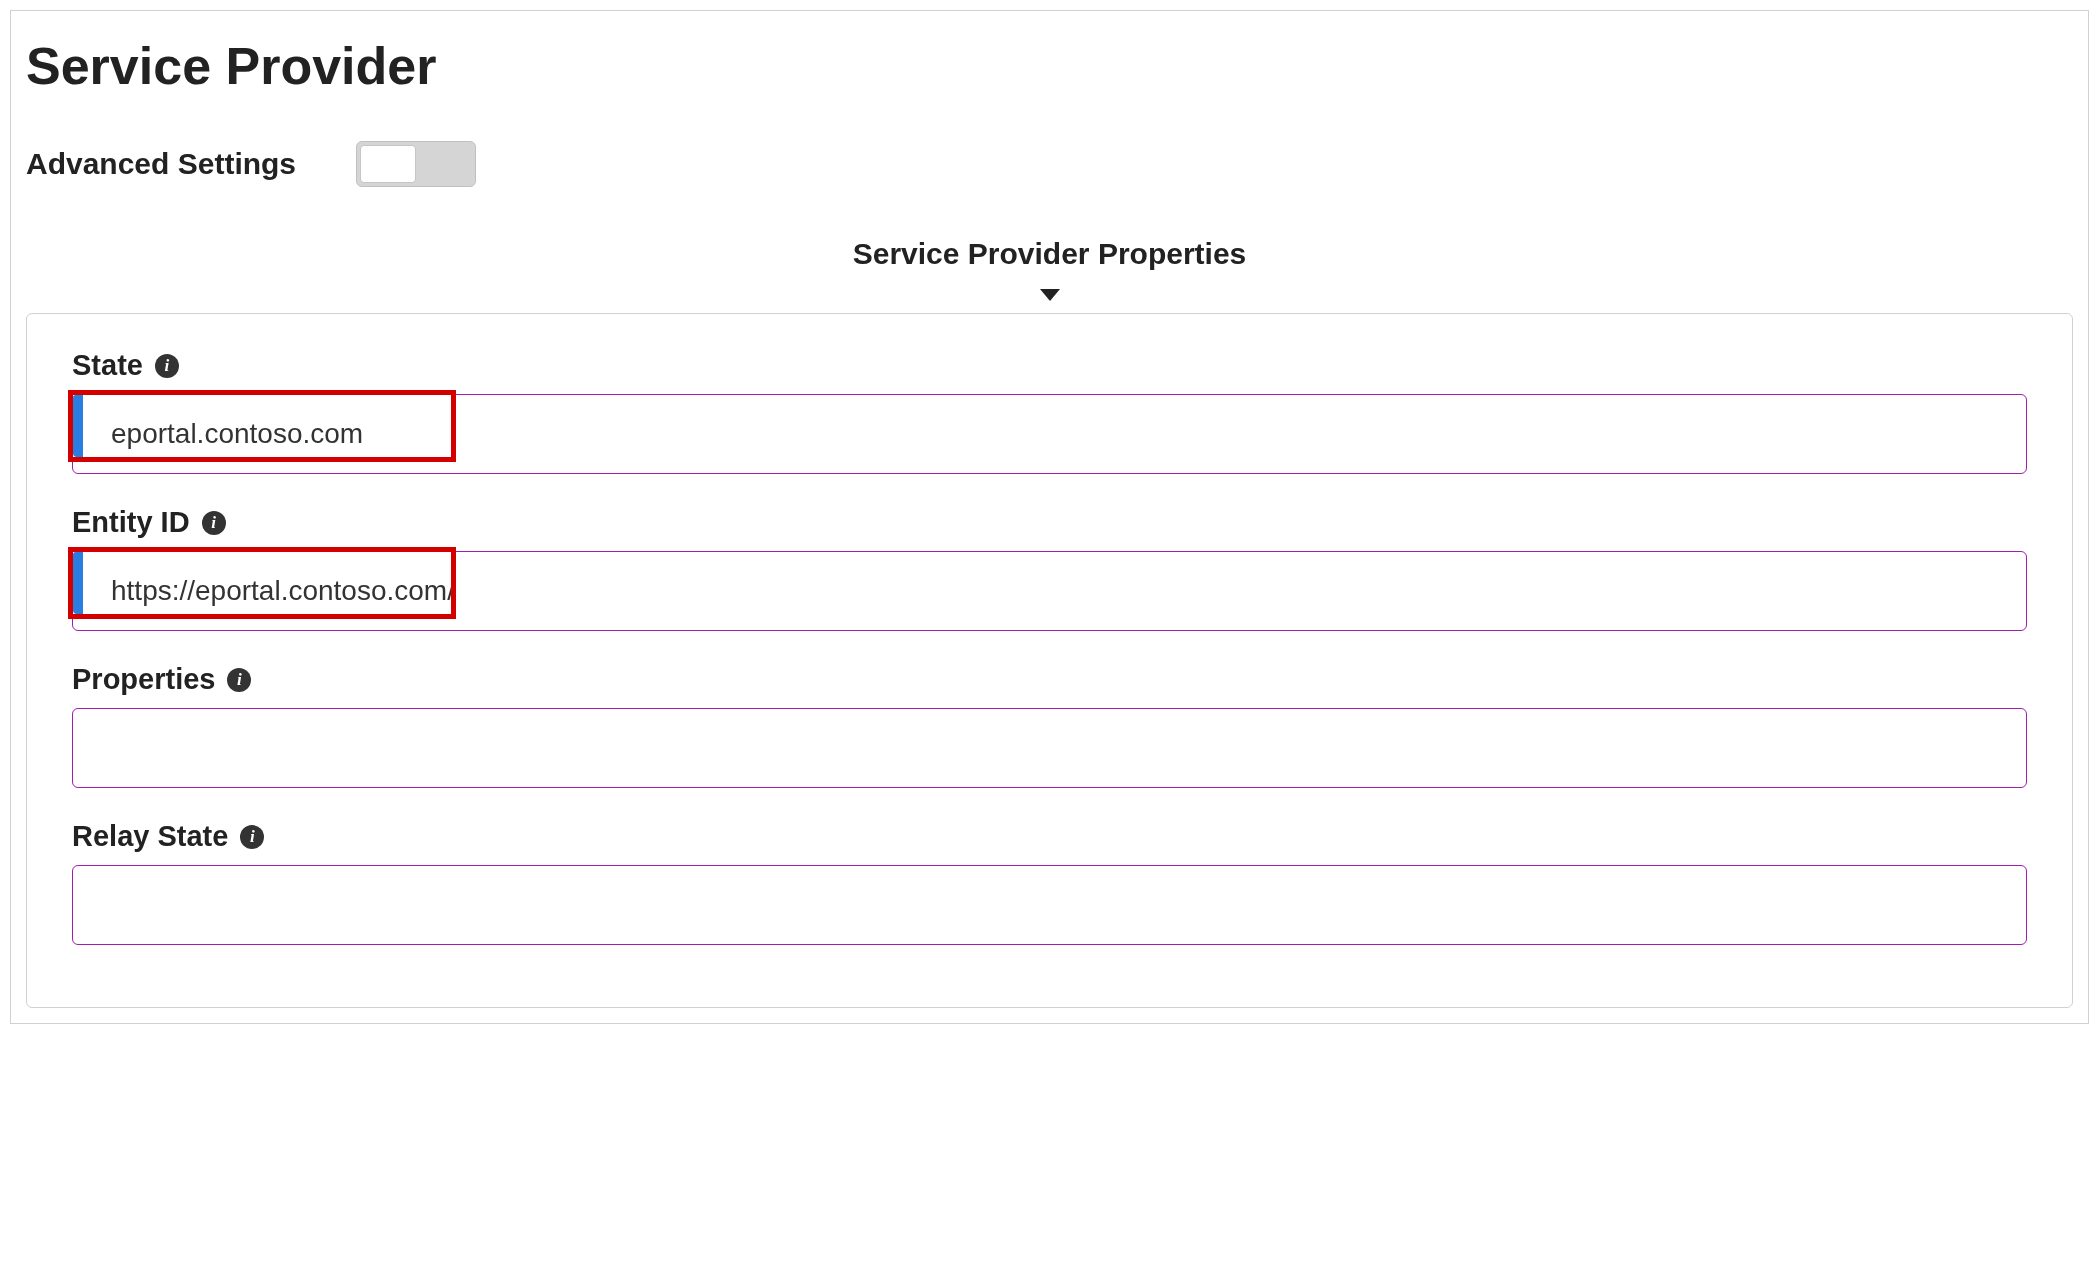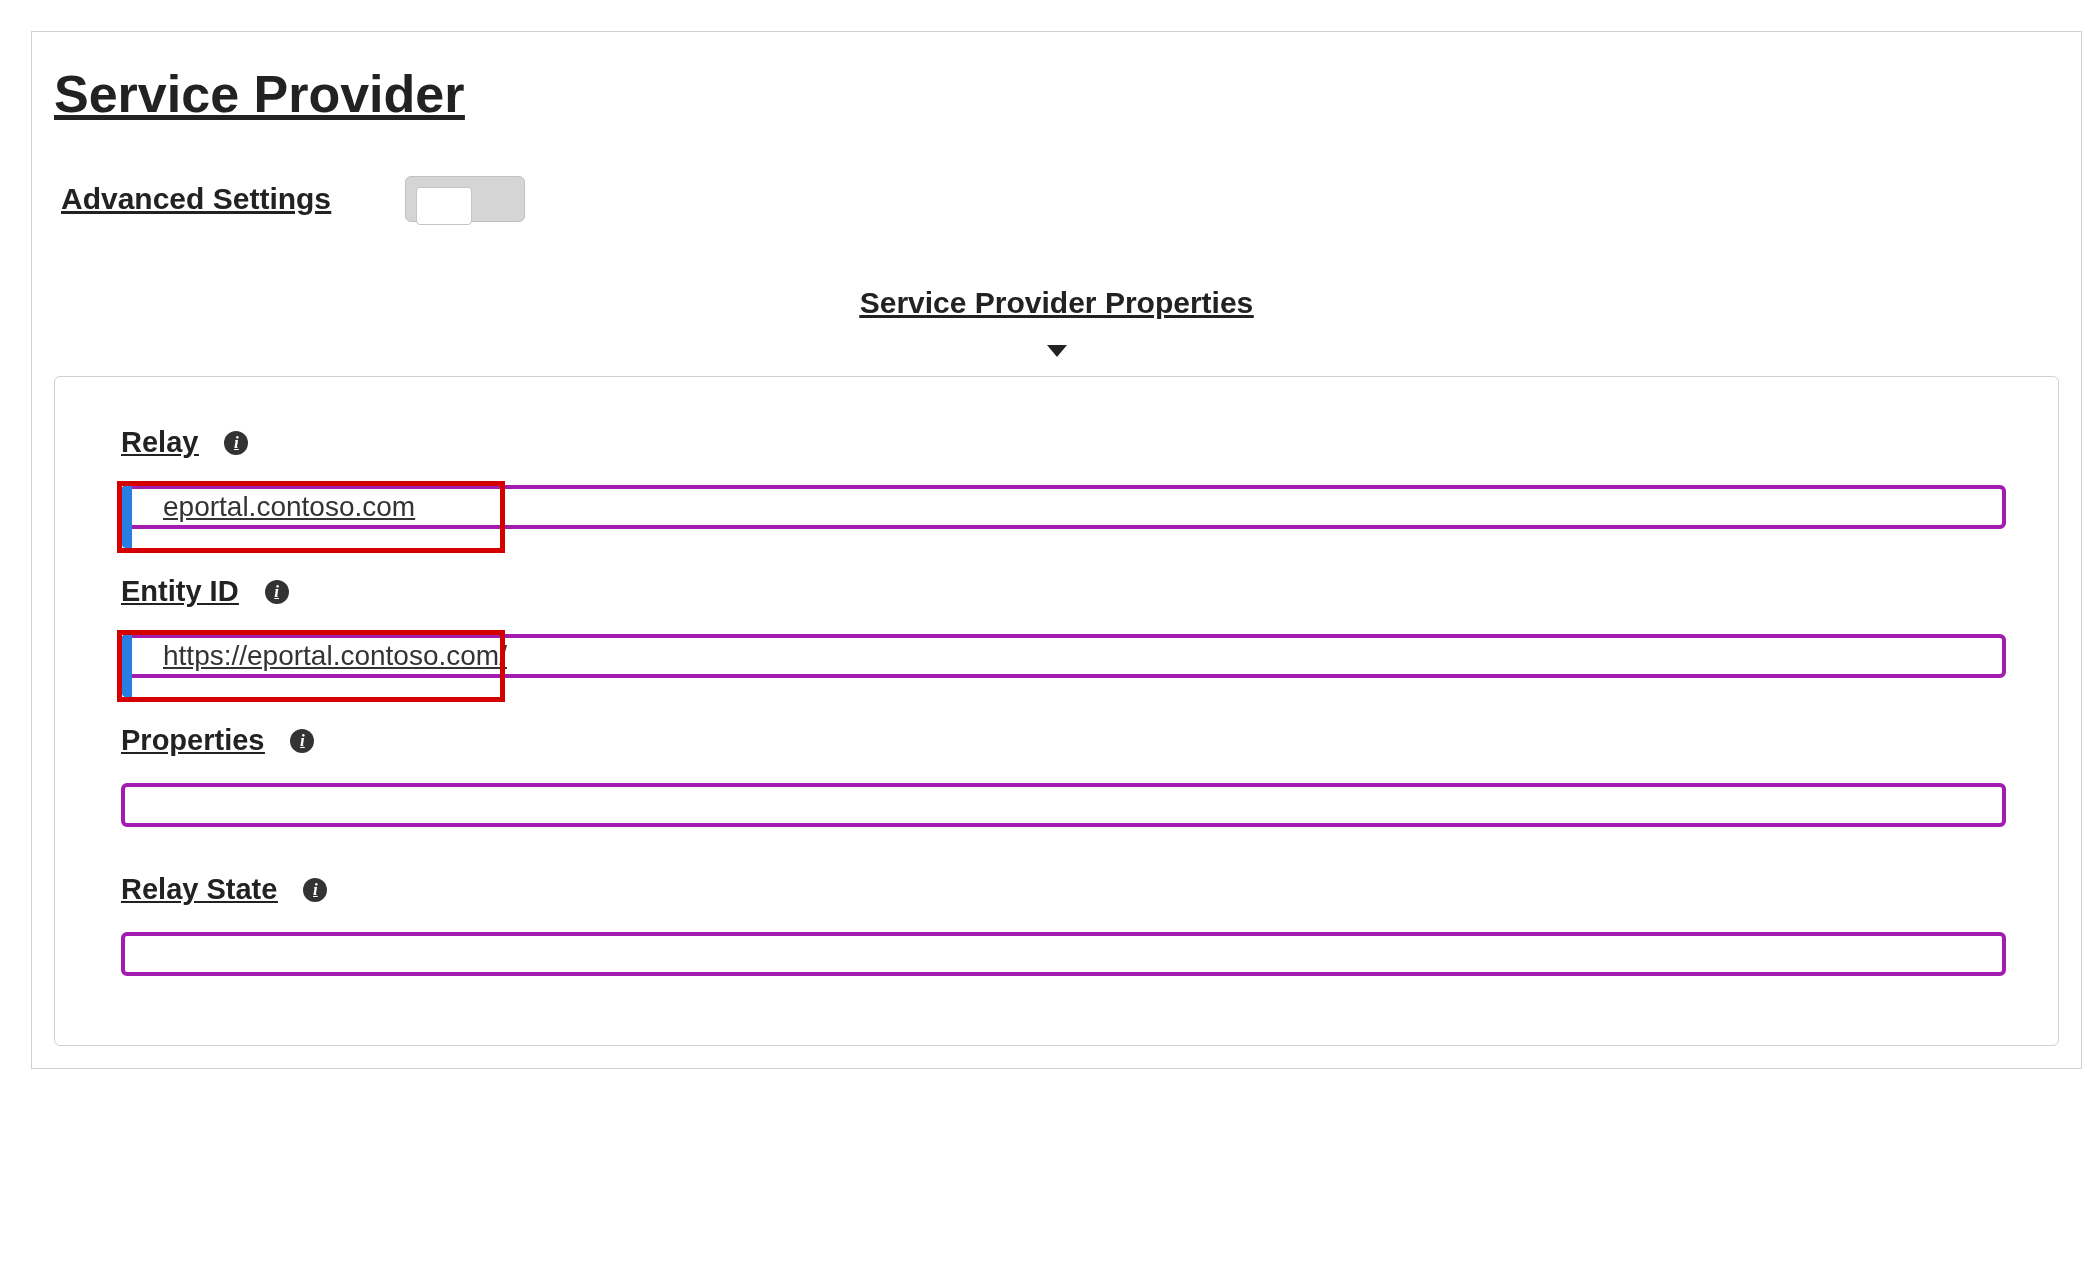"Service Provider" * { margin: 7px -> 0; text-decoration: underline -> none }
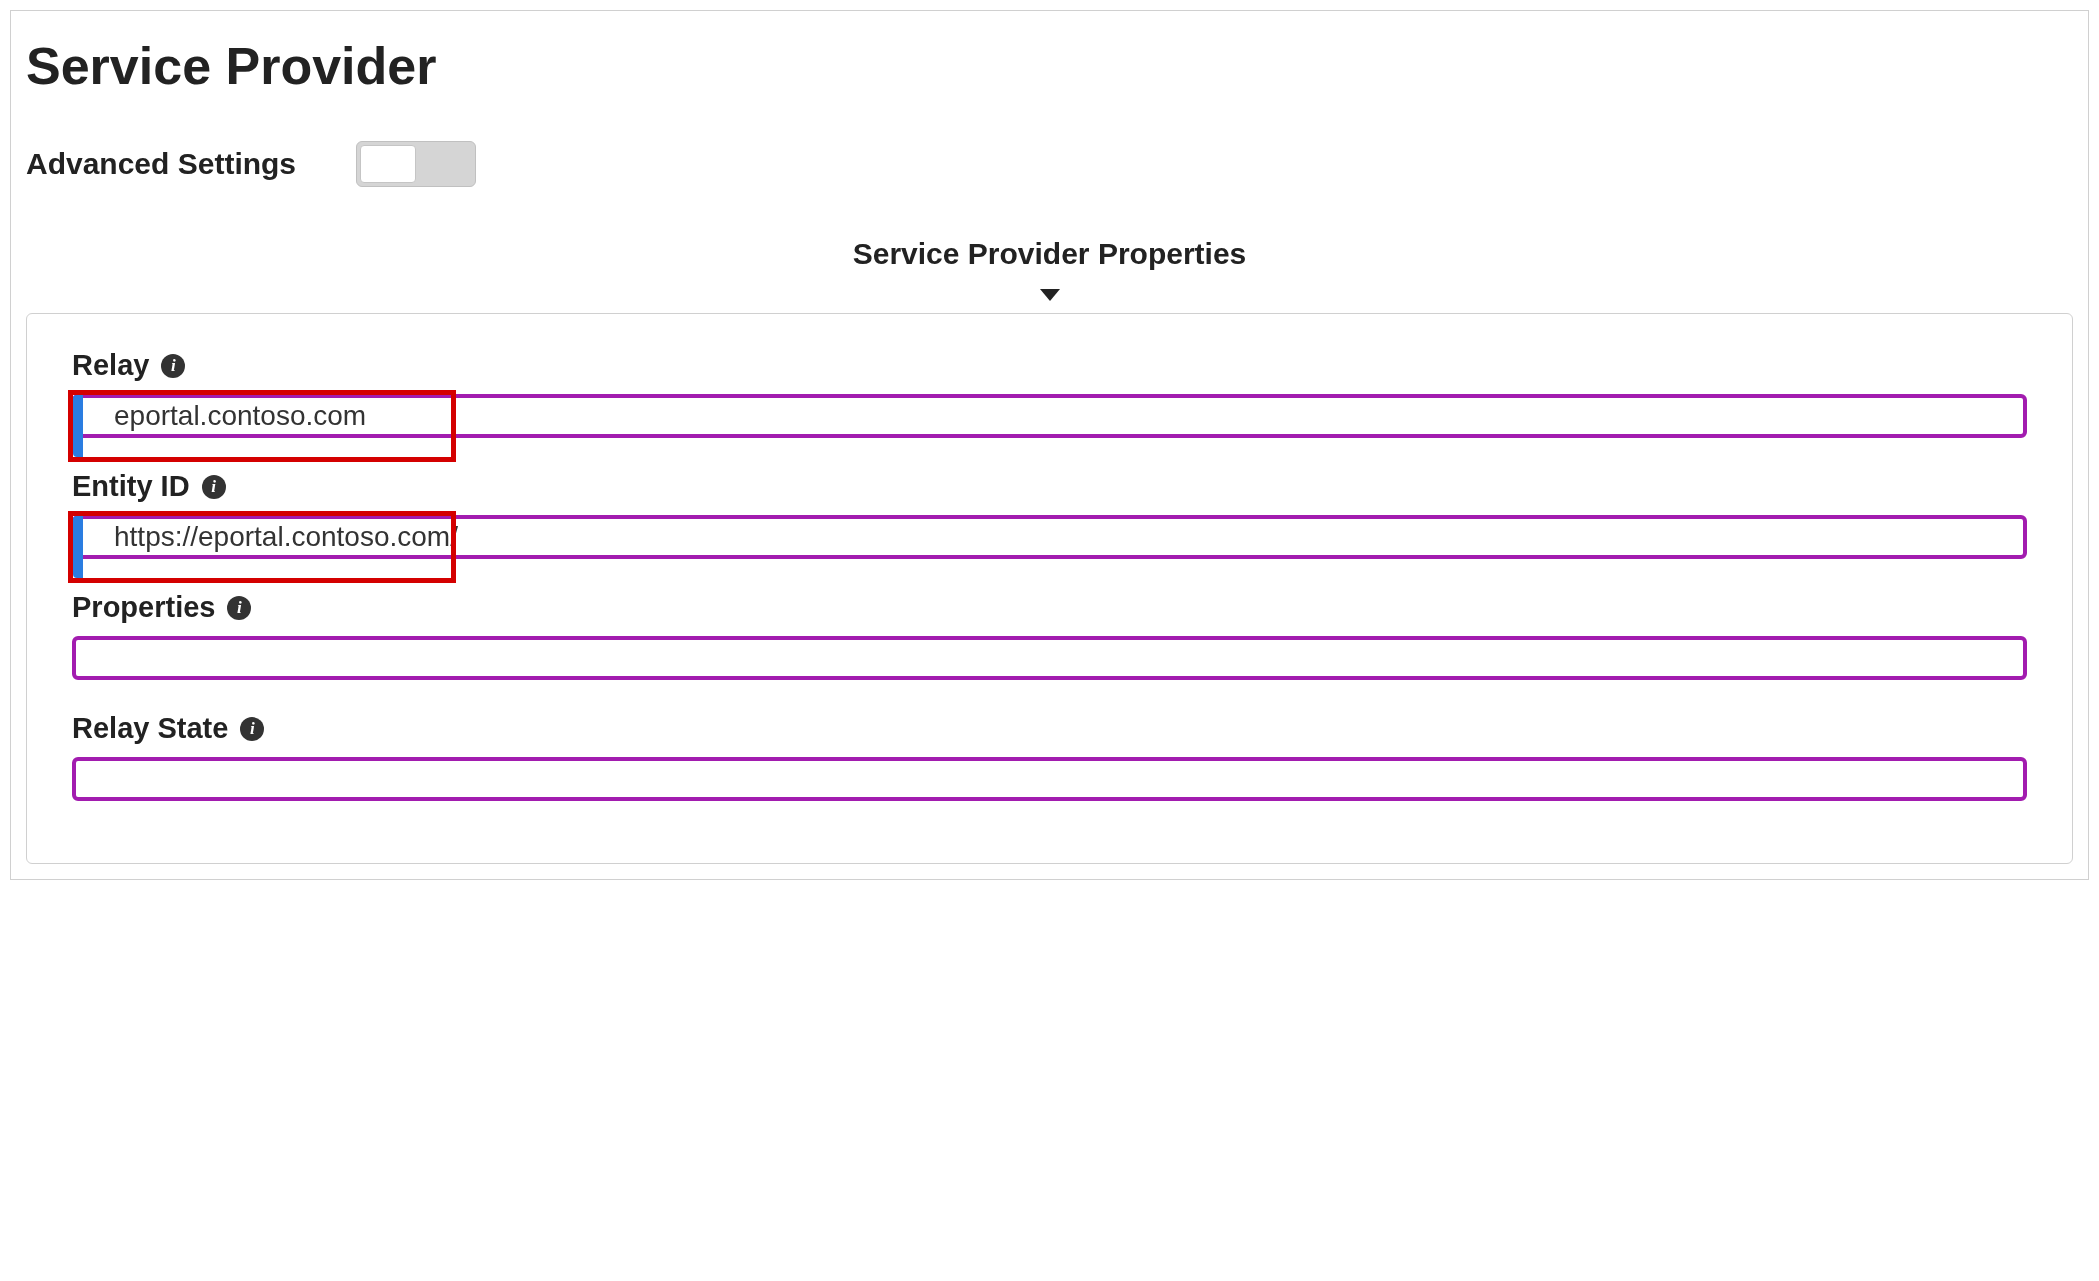"Relay" span.field-label { text: Relay -> State }
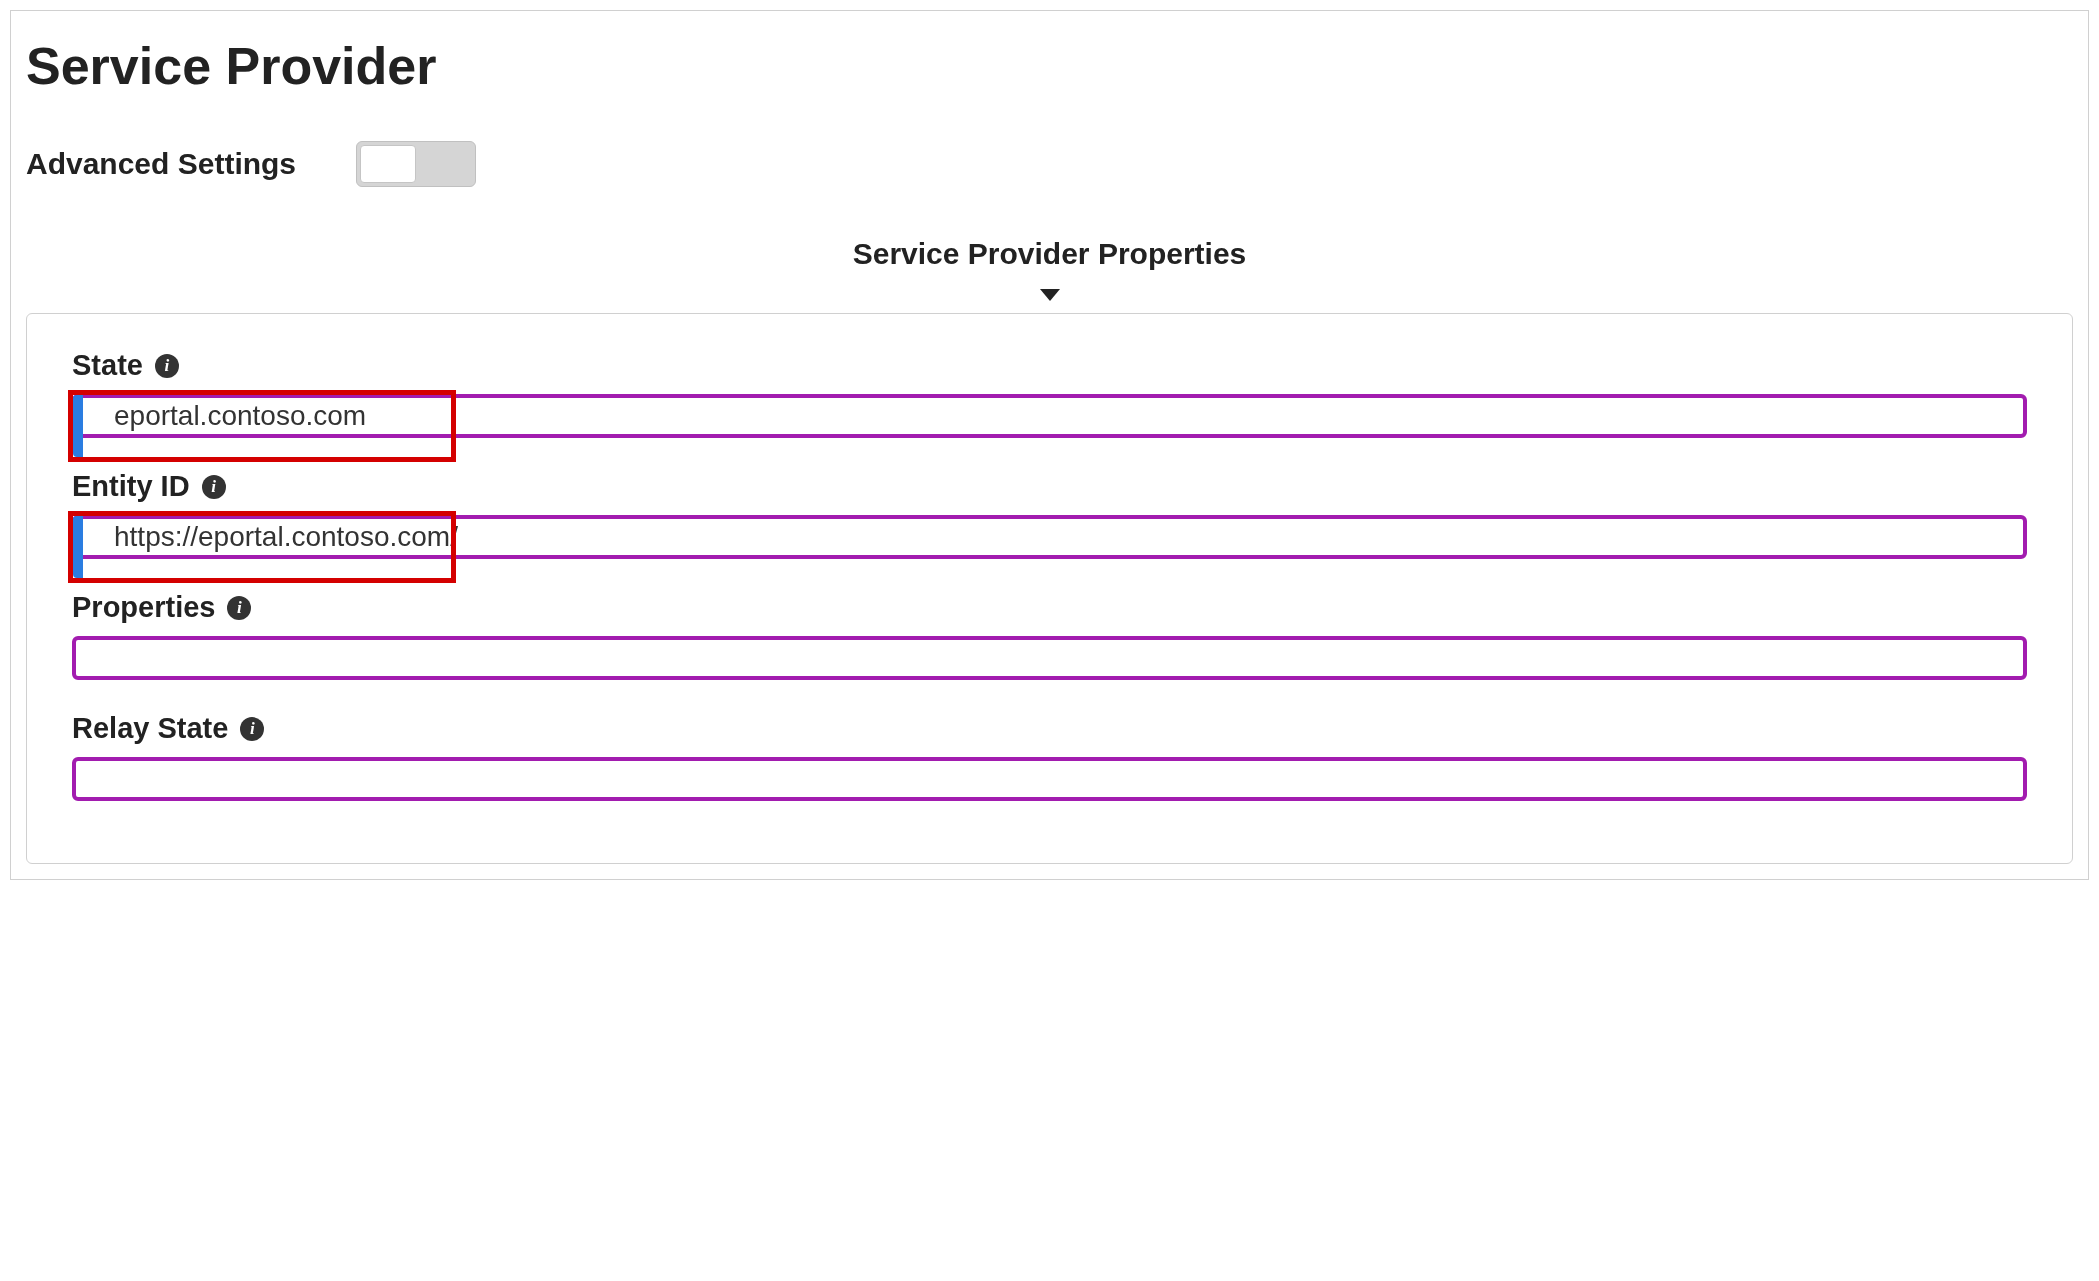"eportal.contoso.com" .text-input { border: 4px solid #a21caf -> 1px solid #a21caf; height: 44px -> 80px }
